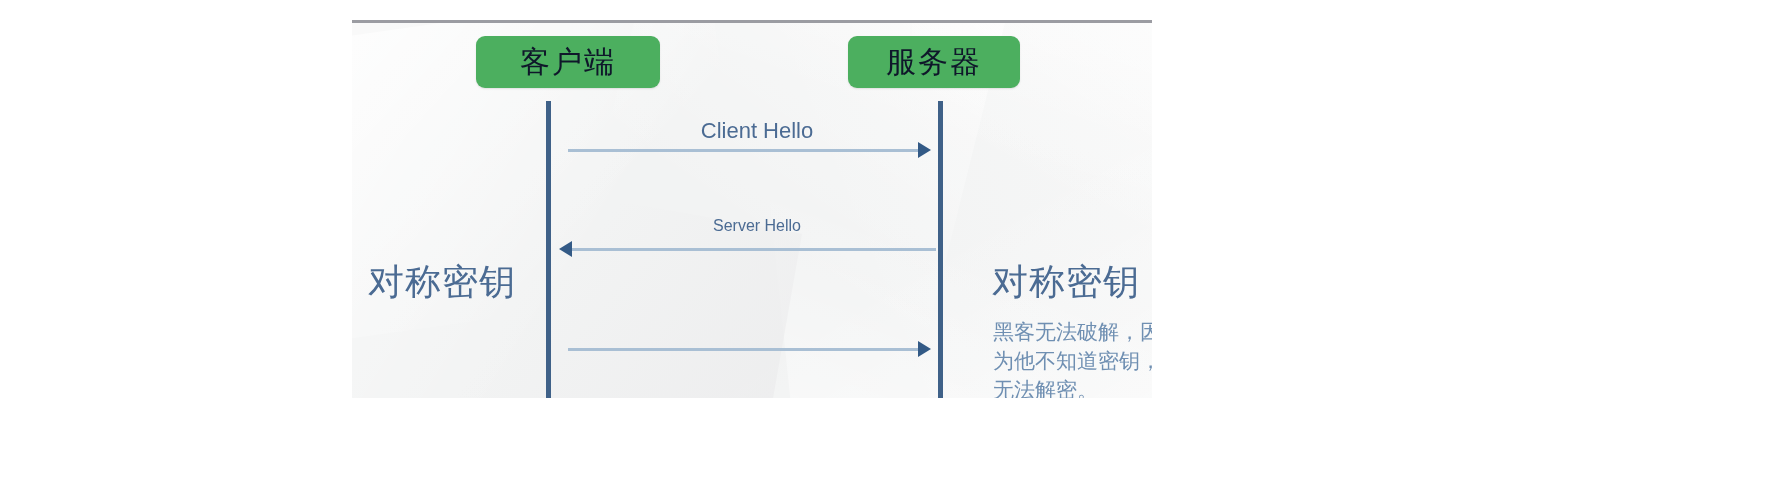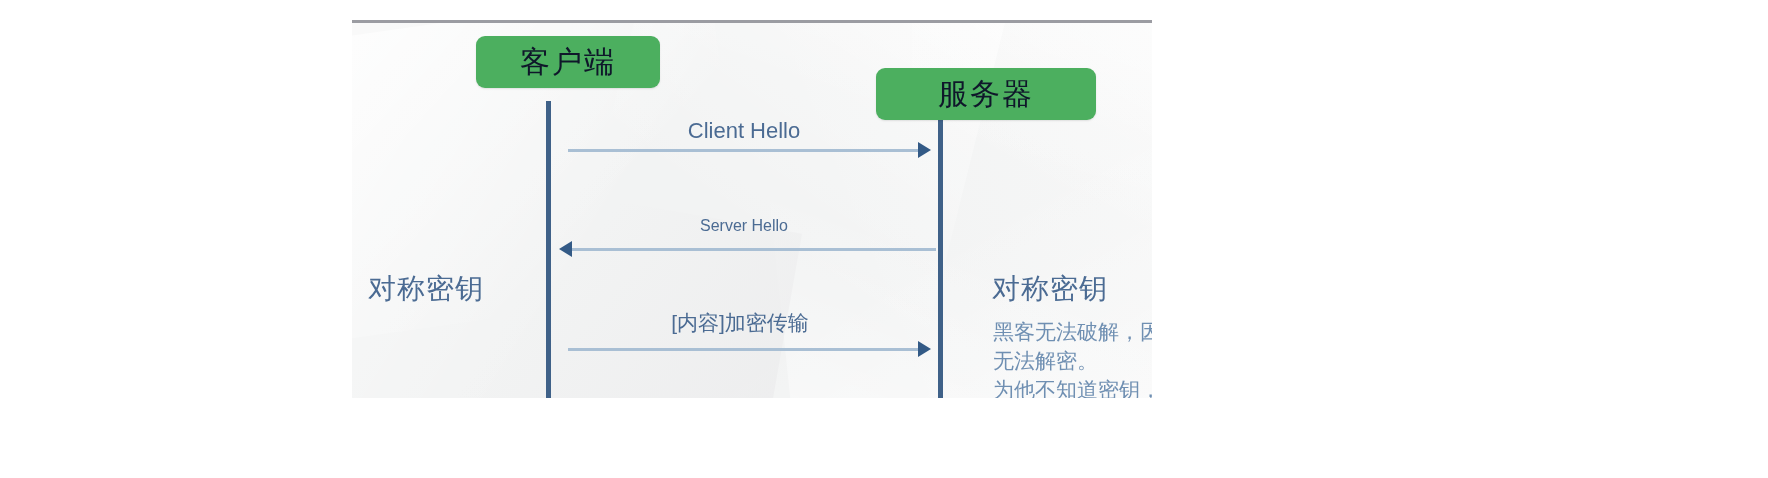"服务器" .badge-server { left: 524px -> 496px; margin-top: 32px -> none; width: 220px -> 172px }
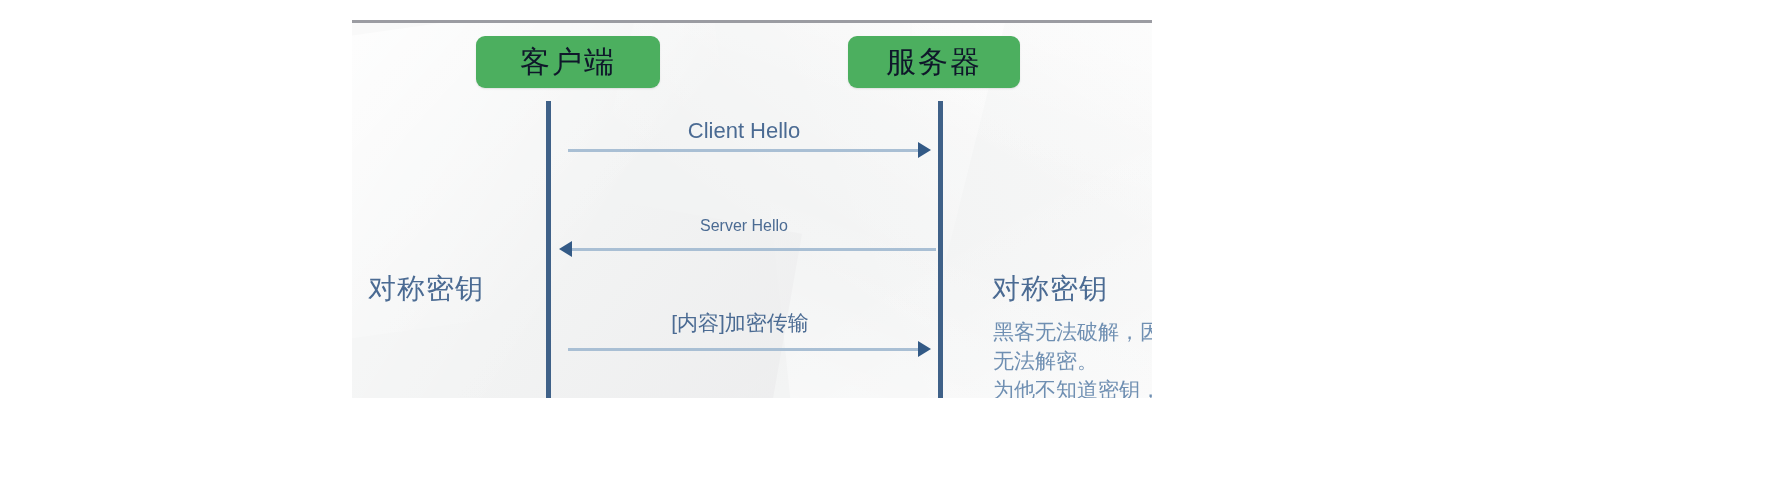"Client Hello" .msg-label { padding-left: none -> 13px }
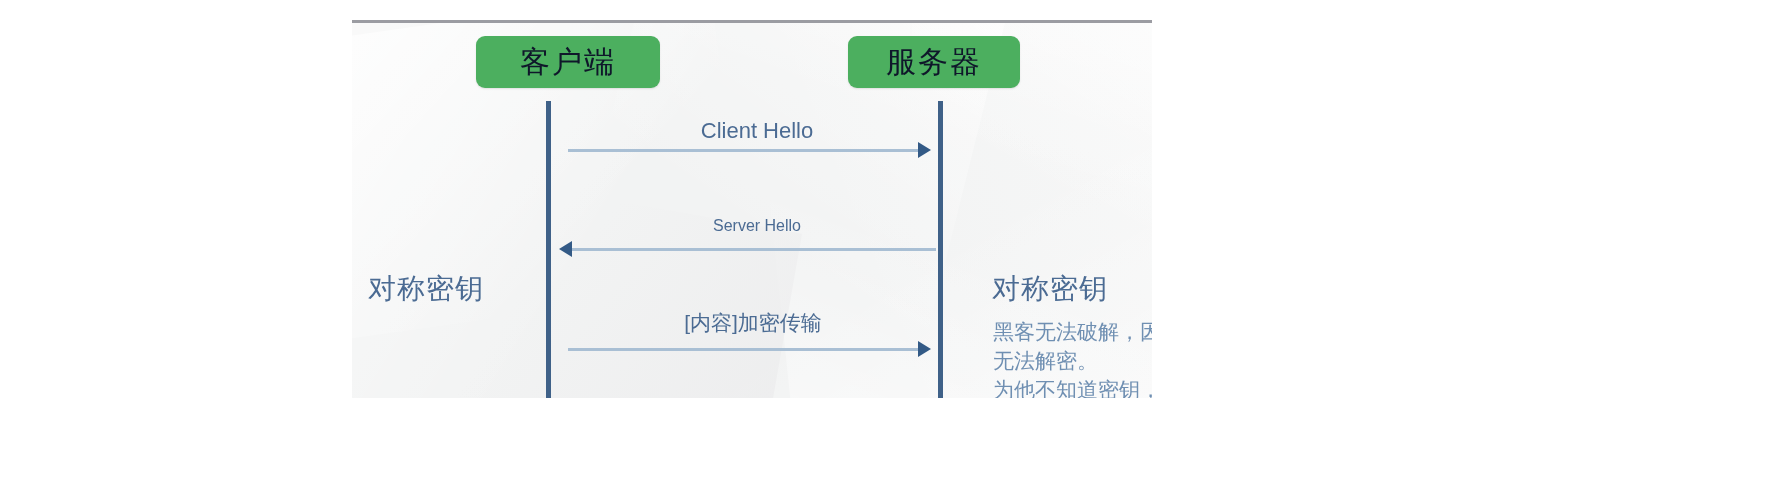"对称密钥" .key-title { font-size: 28px -> 36px; margin-top: 12px -> none }
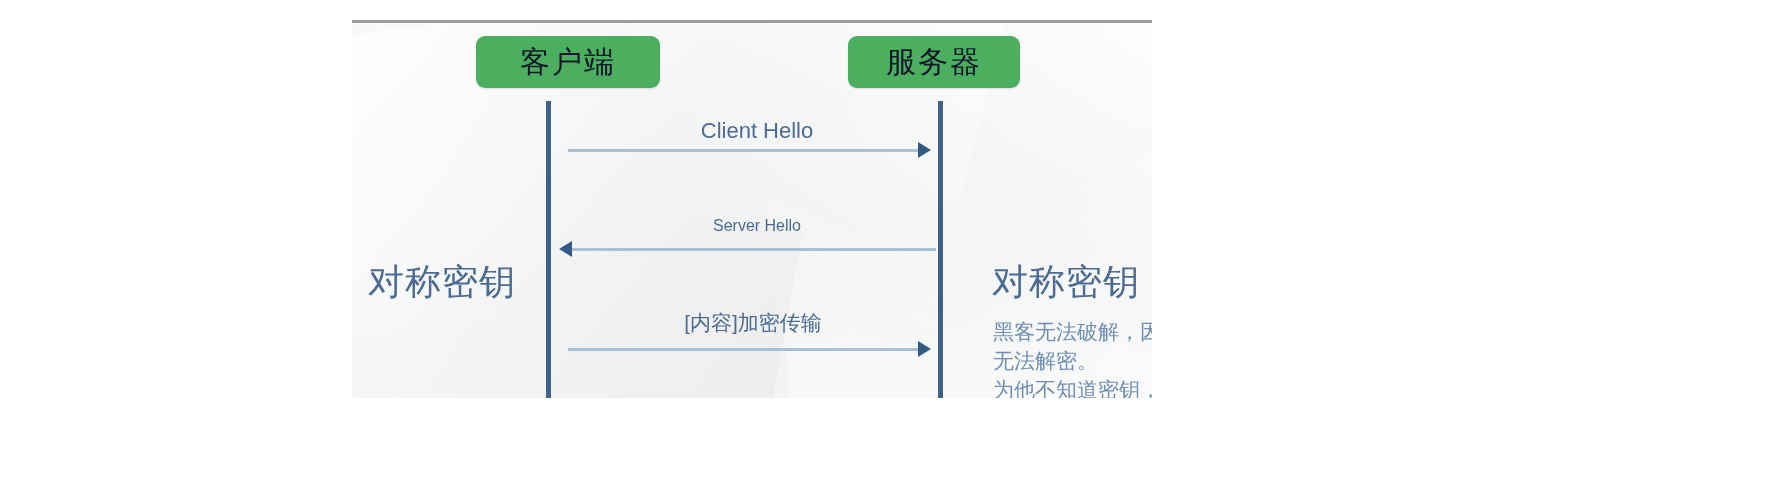"[内容]加密传输" div.msg-label { html: <div>[内容]加密传输</div> -> none }
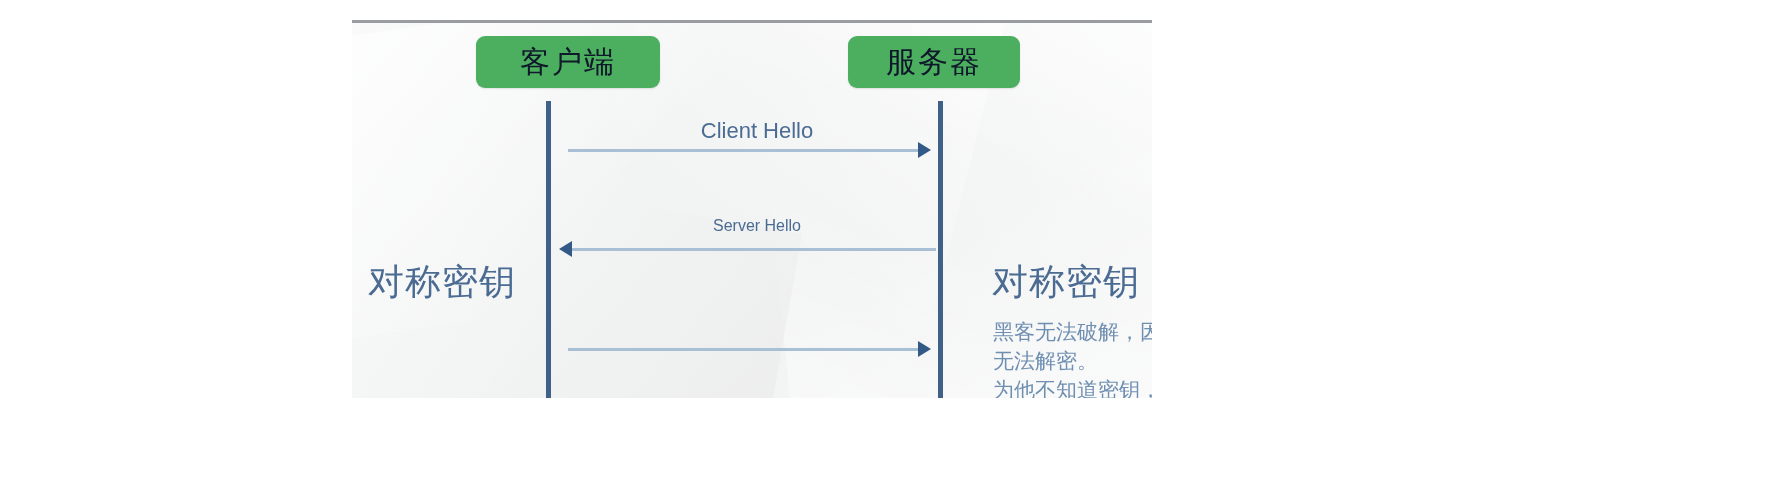"无法解密。" span { order: before "为他不知道密钥，" -> after "为他不知道密钥，" }
